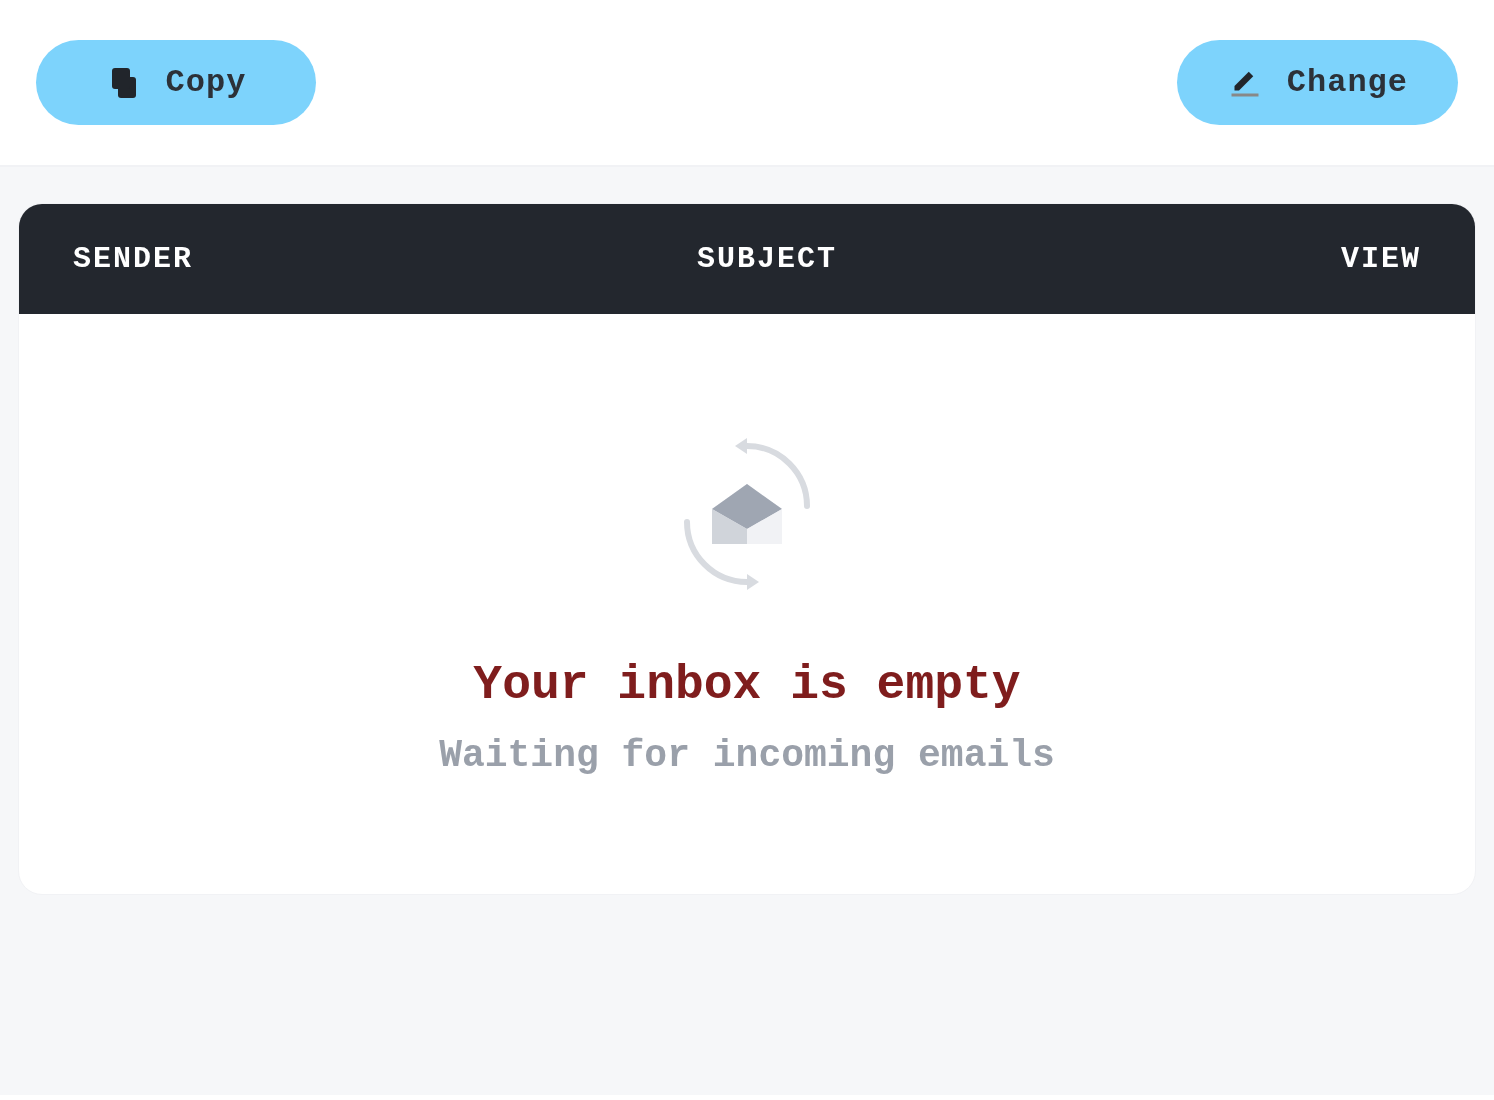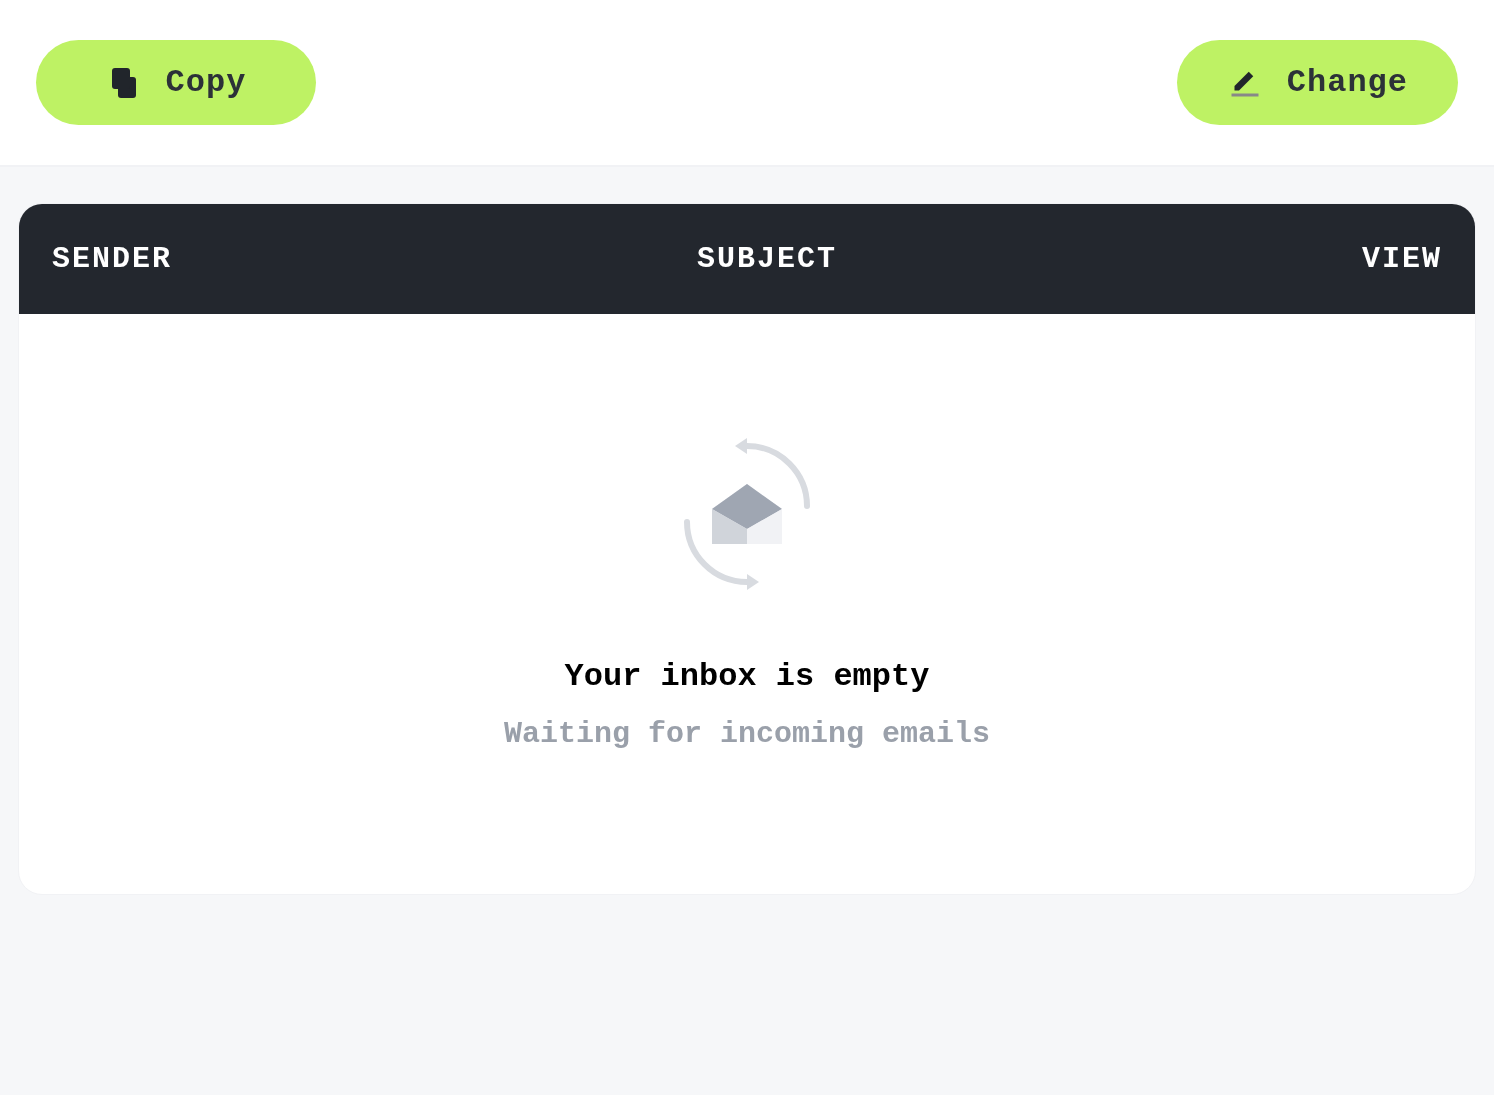"Copy" .toolbar-button { background: #bef264 -> #7dd3fc }
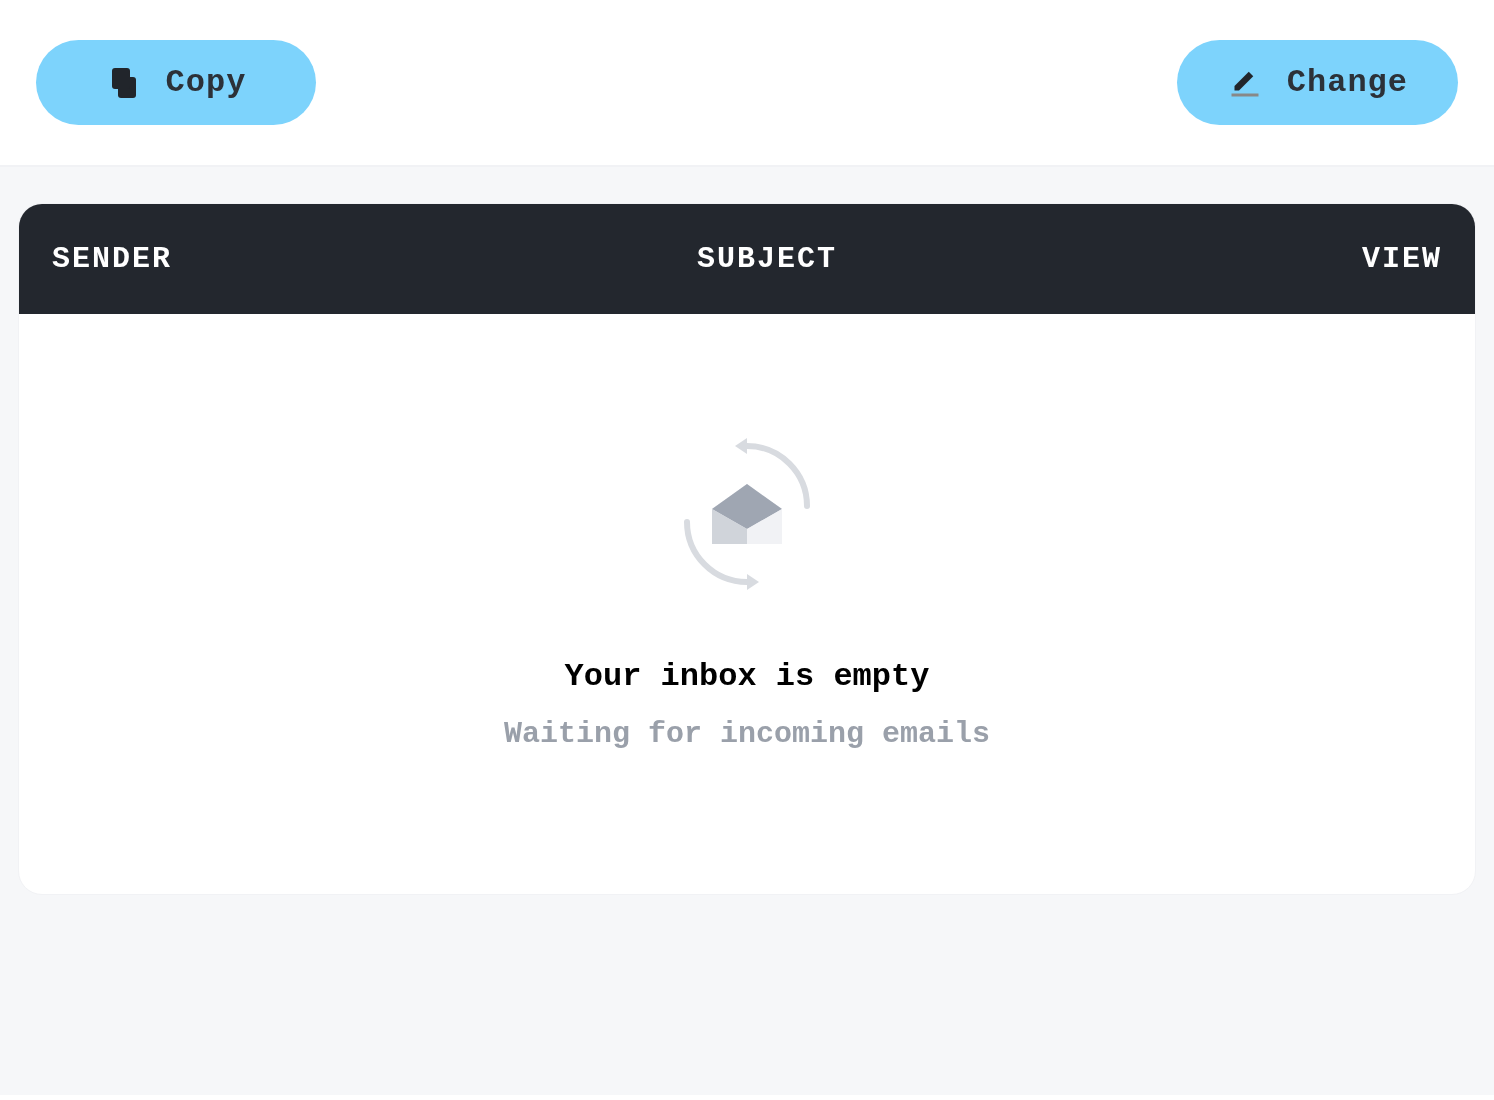"SENDER" .table-header { padding: 38px 33px -> 38px 54px }
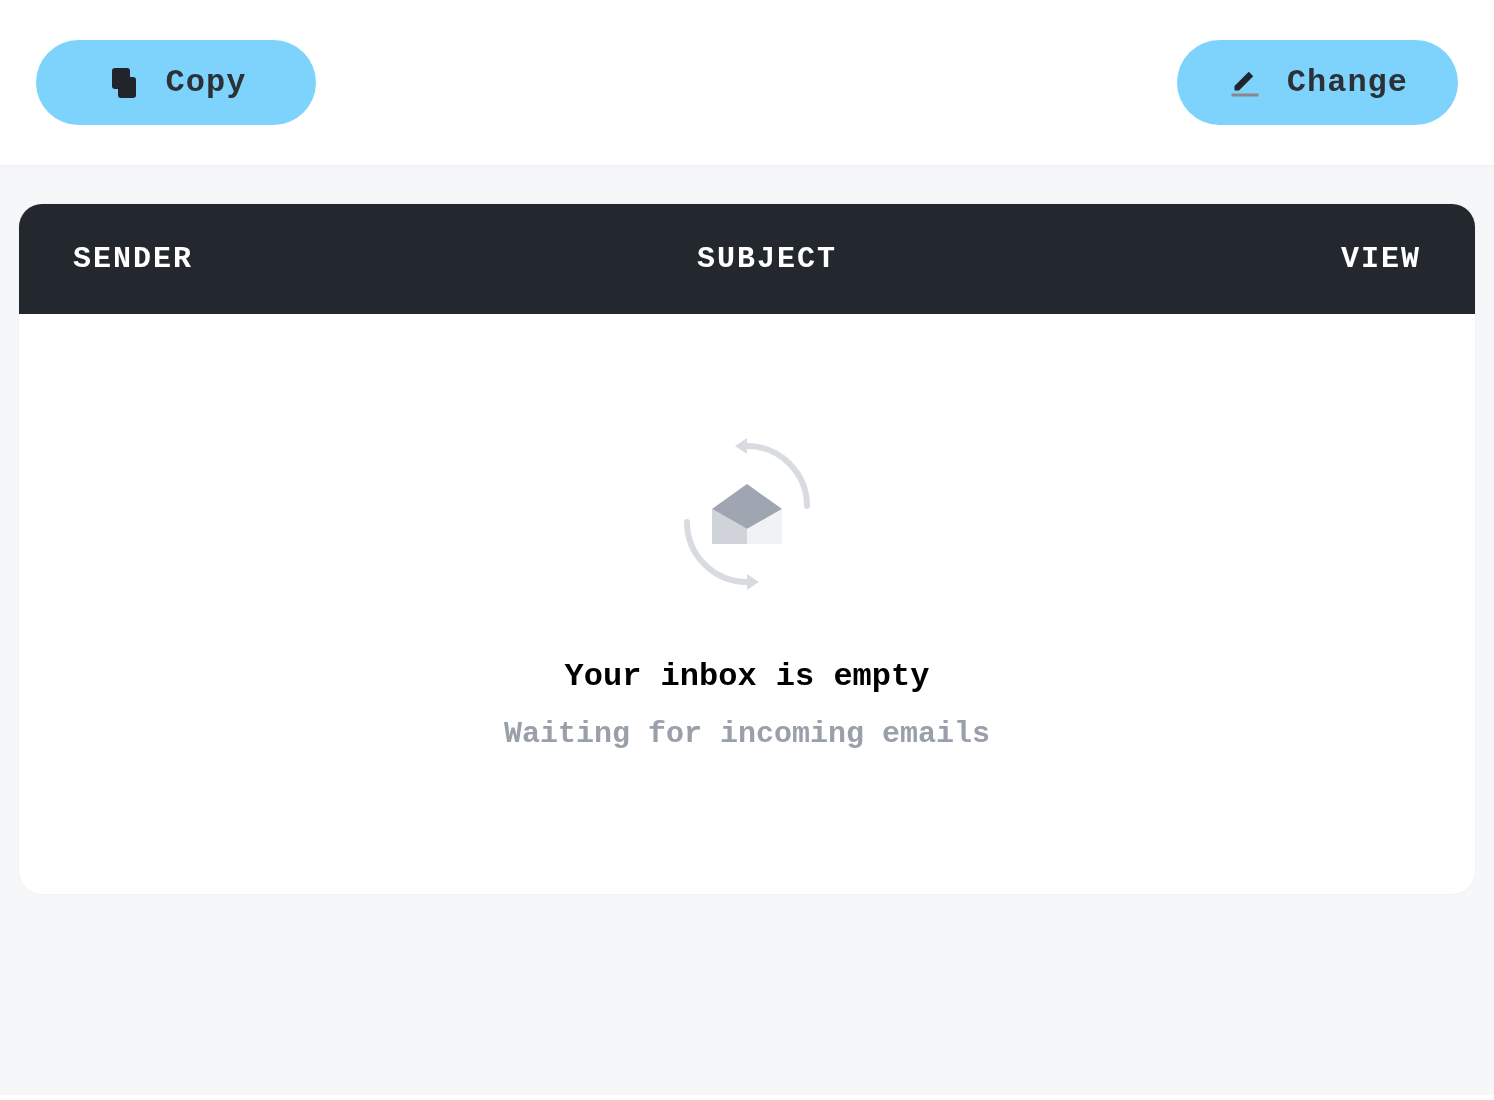"Your inbox is empty" .empty-title { color: #000000 -> #7f1d1d; font-size: 32px -> 48px }
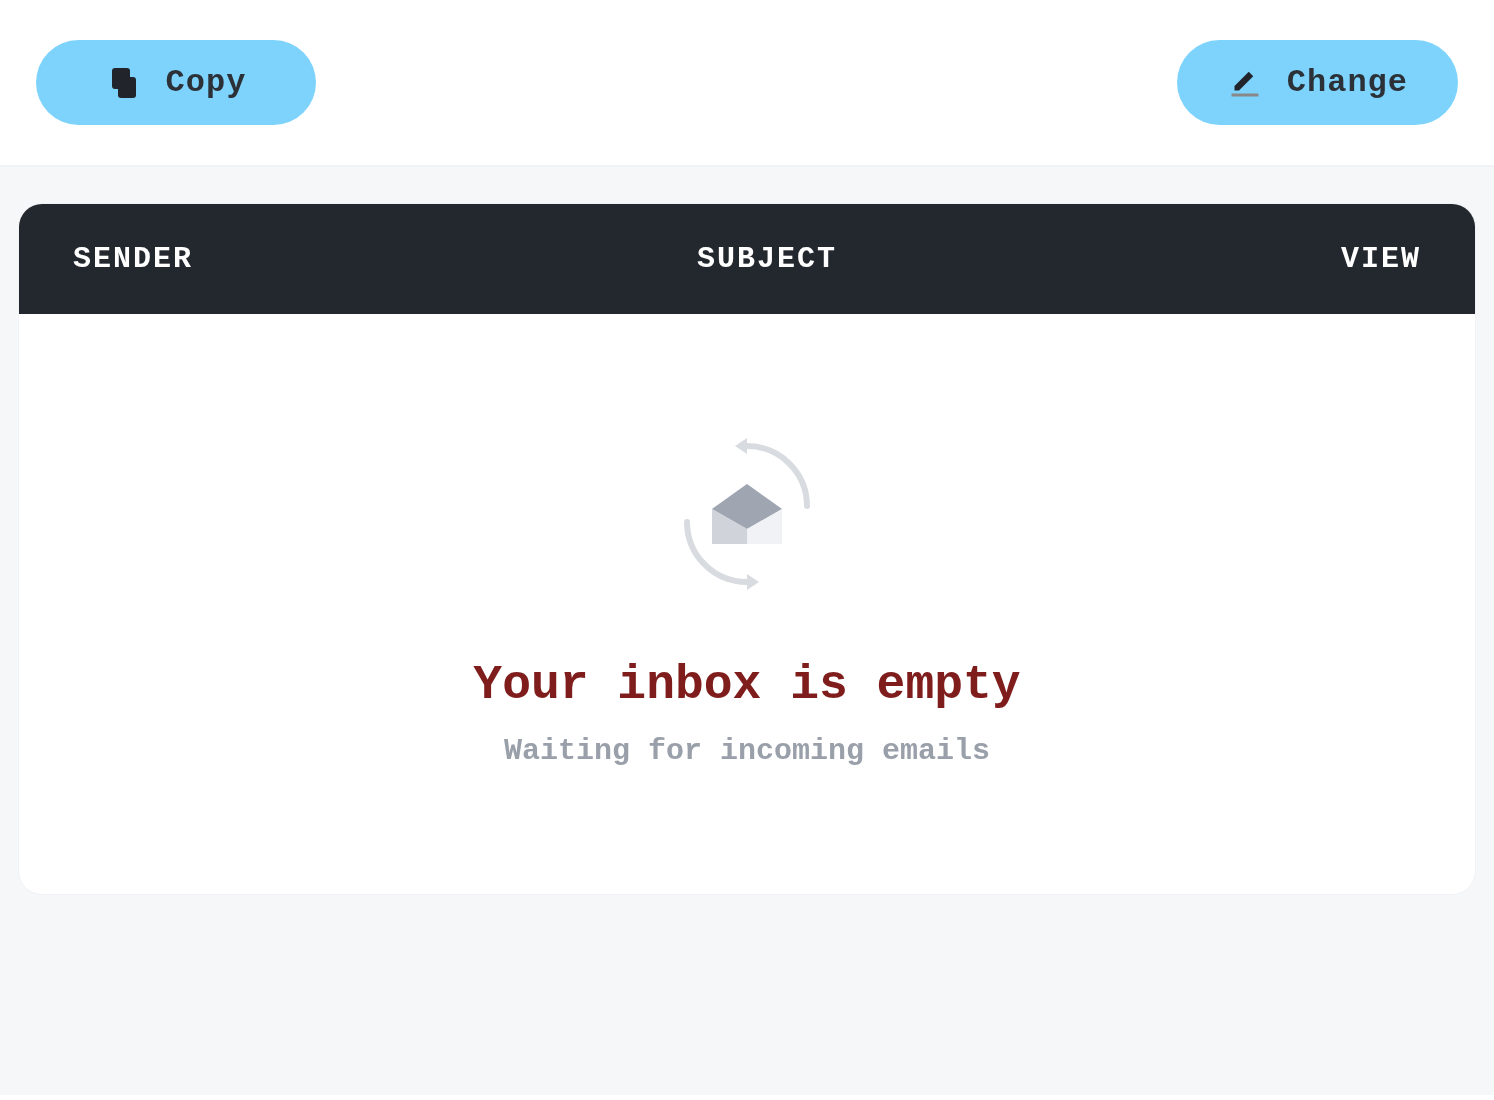"Waiting for incoming emails" .empty-subtitle { font-size: 30px -> 38px }
